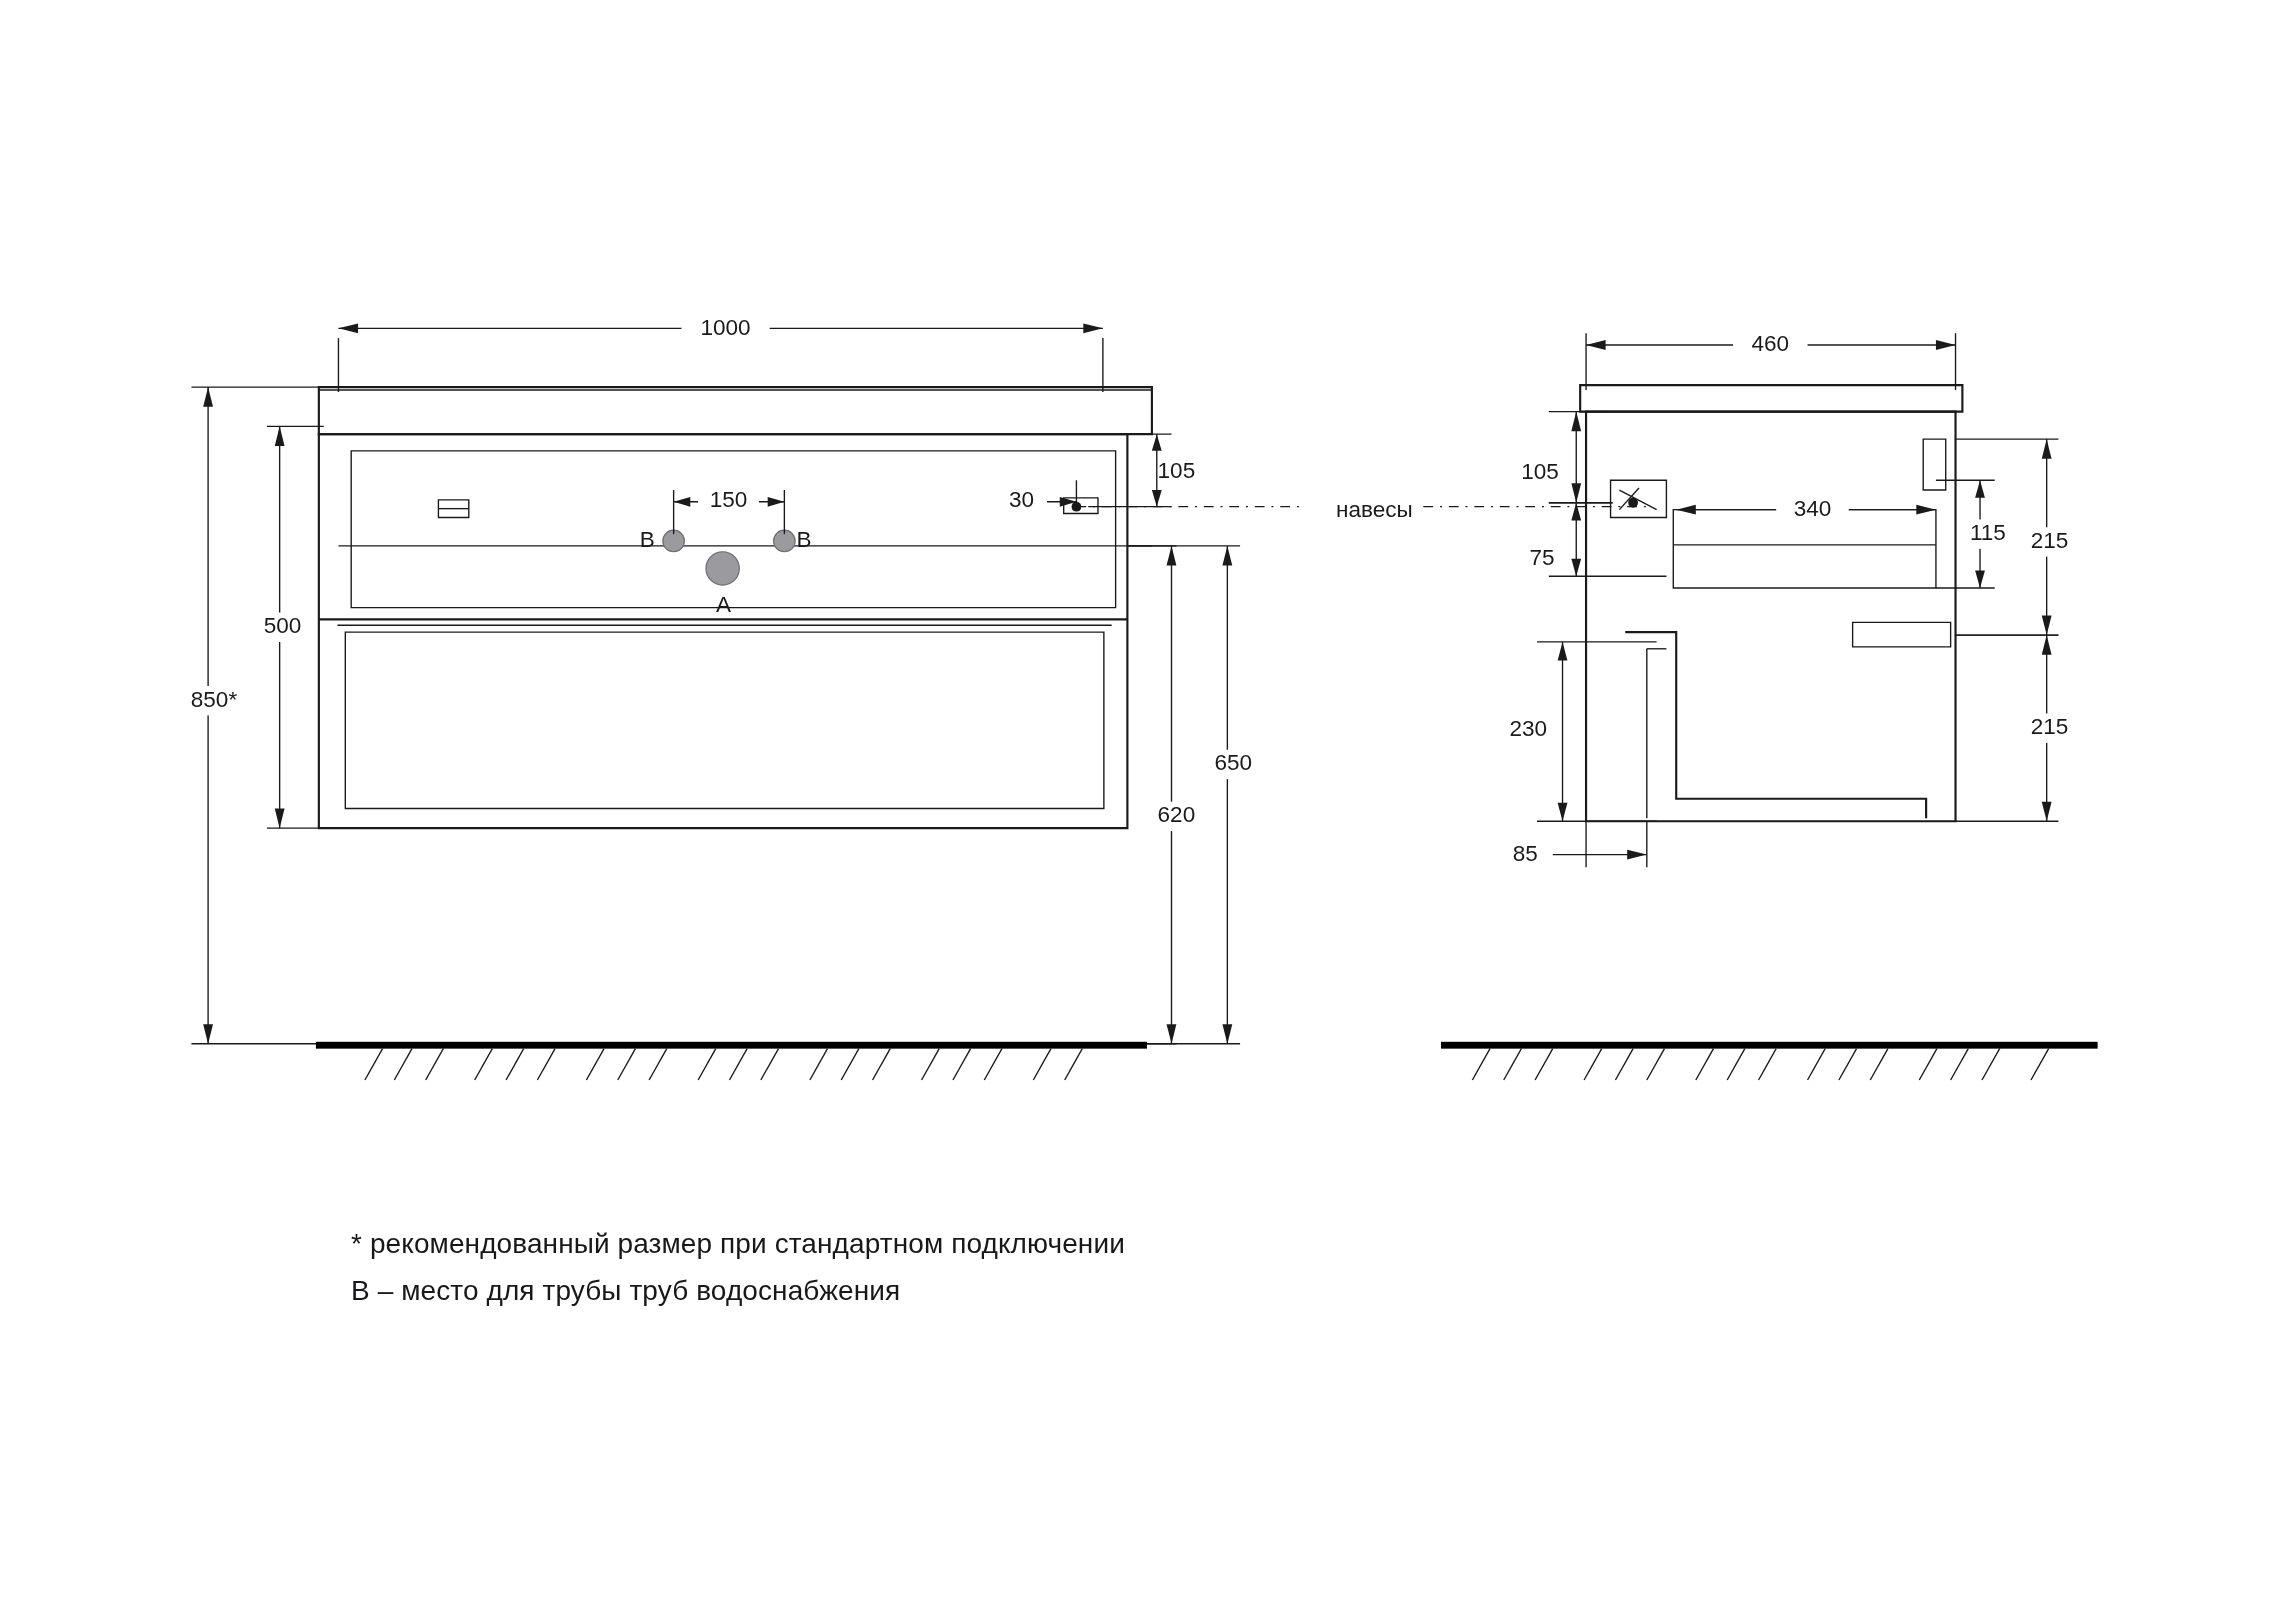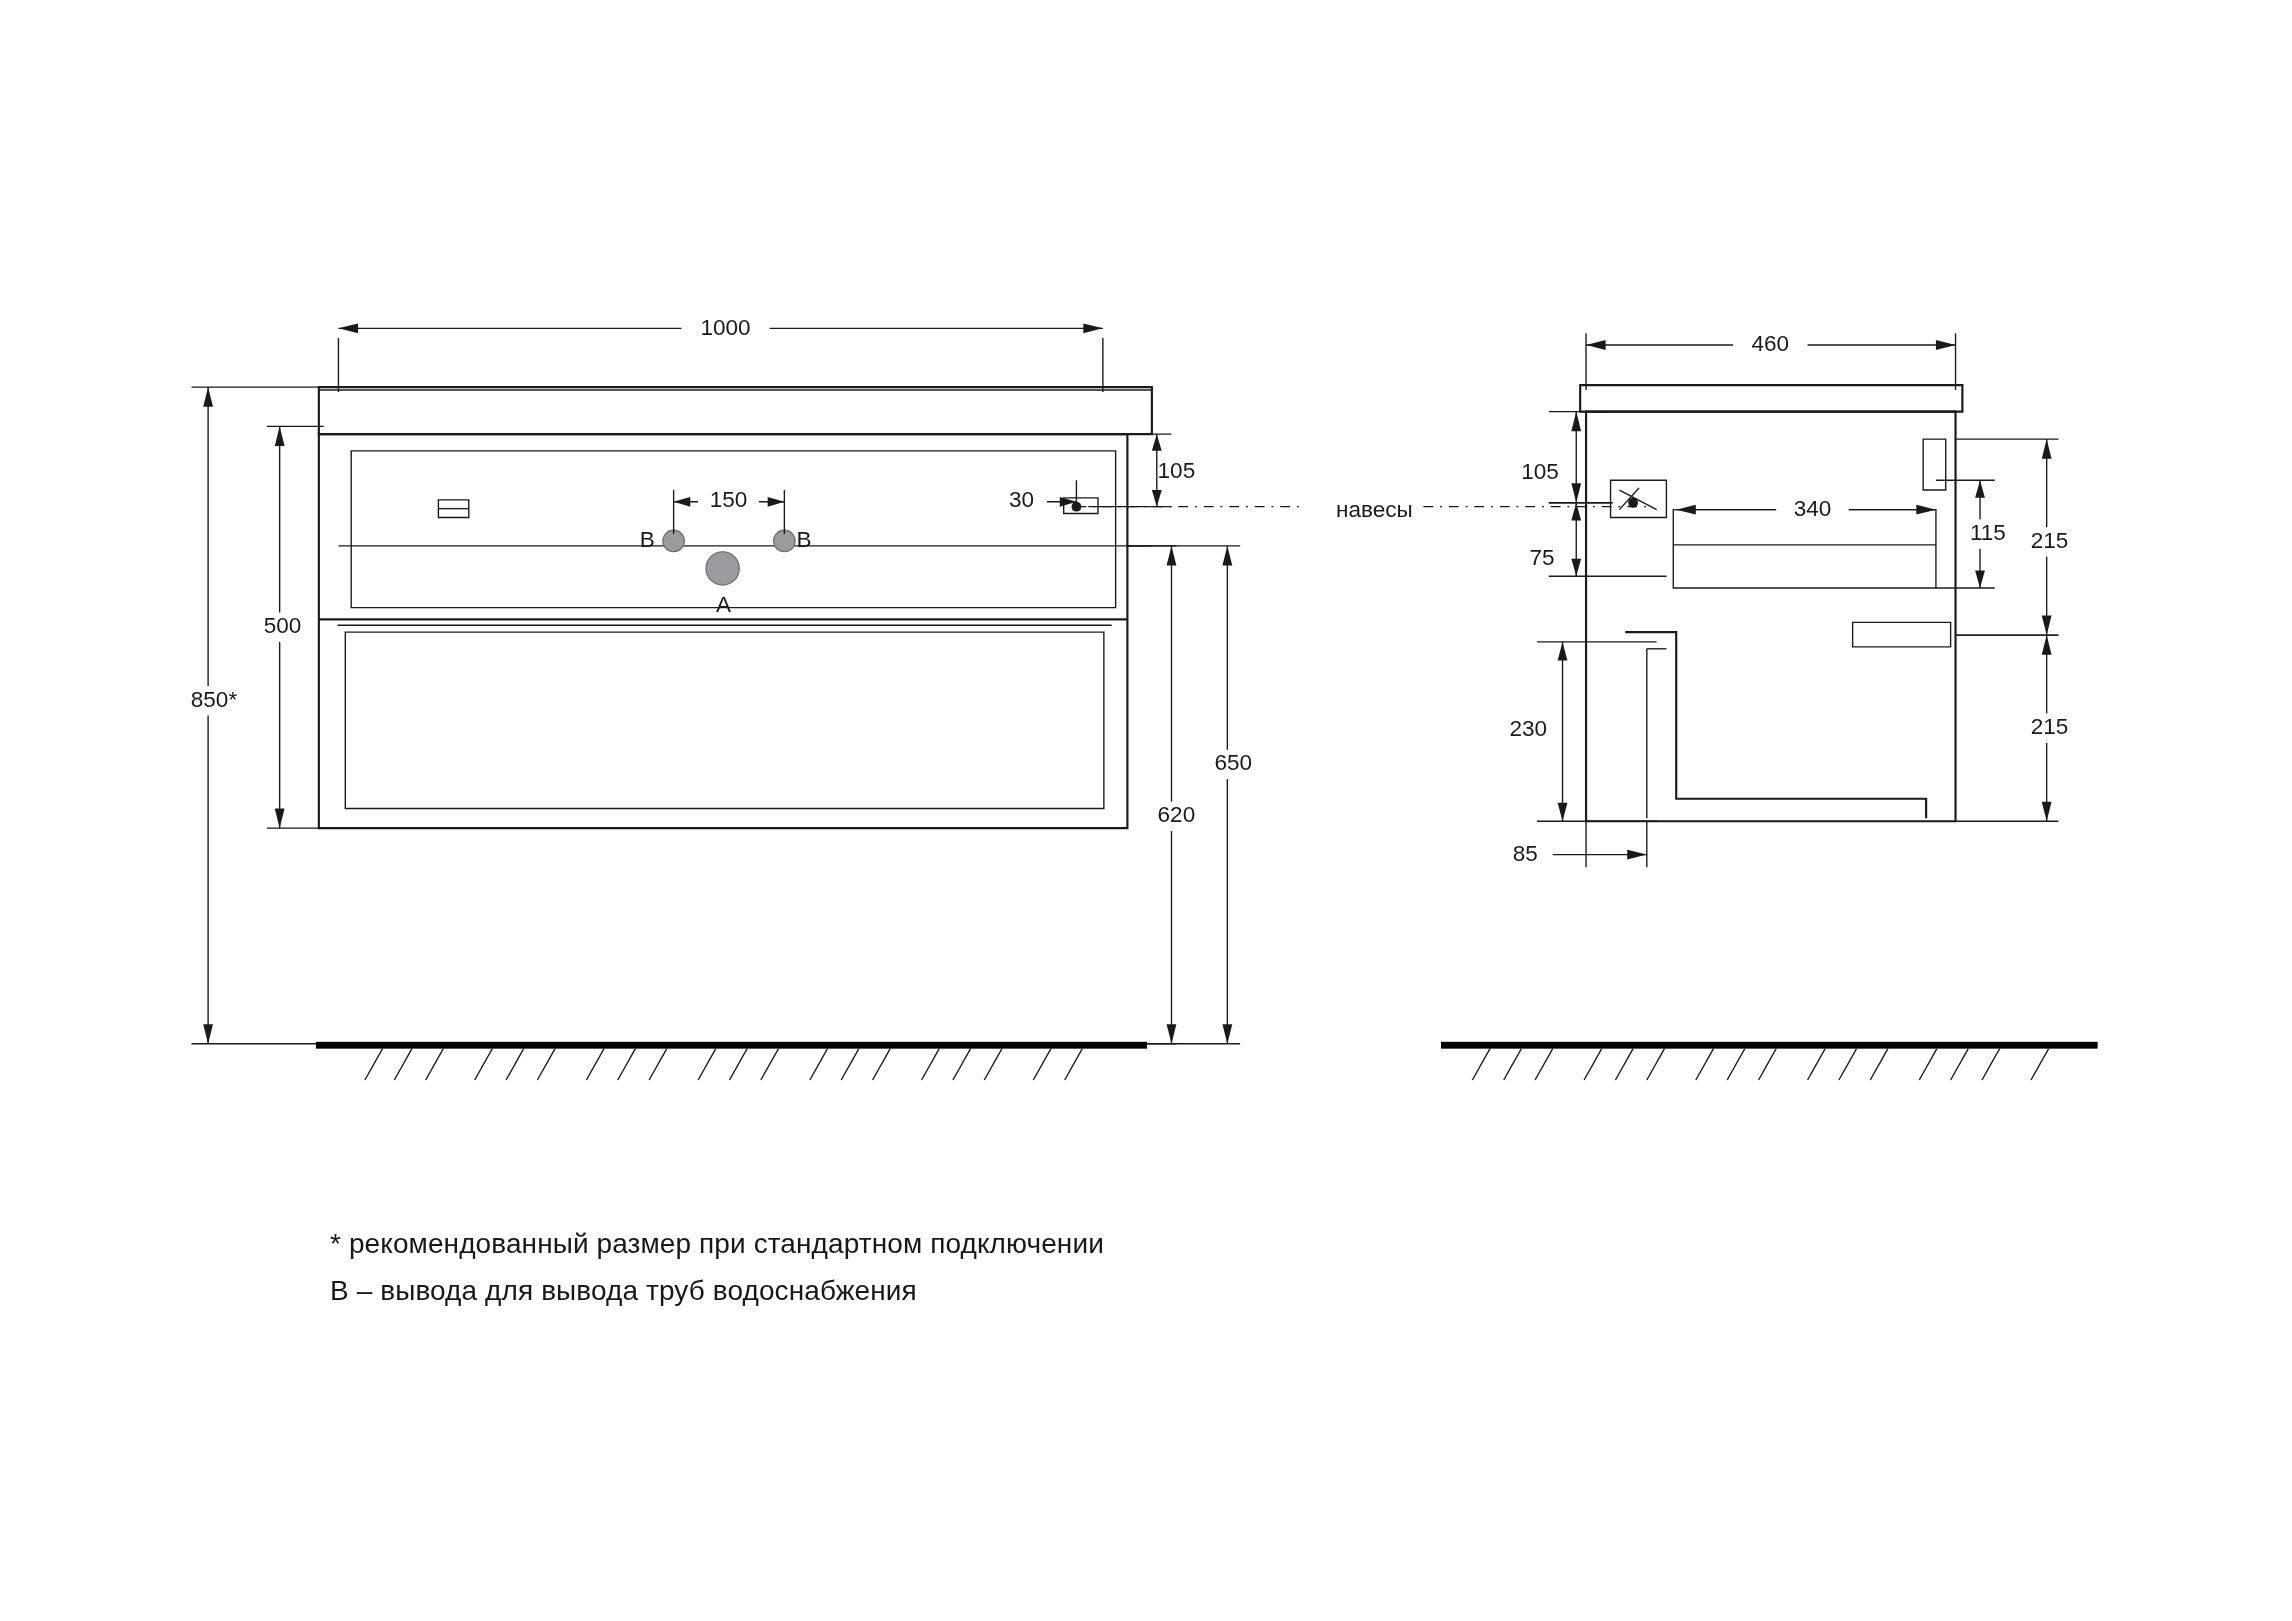"* рекомендованный размер при стандартном" .notes { left: 330px -> 351px }
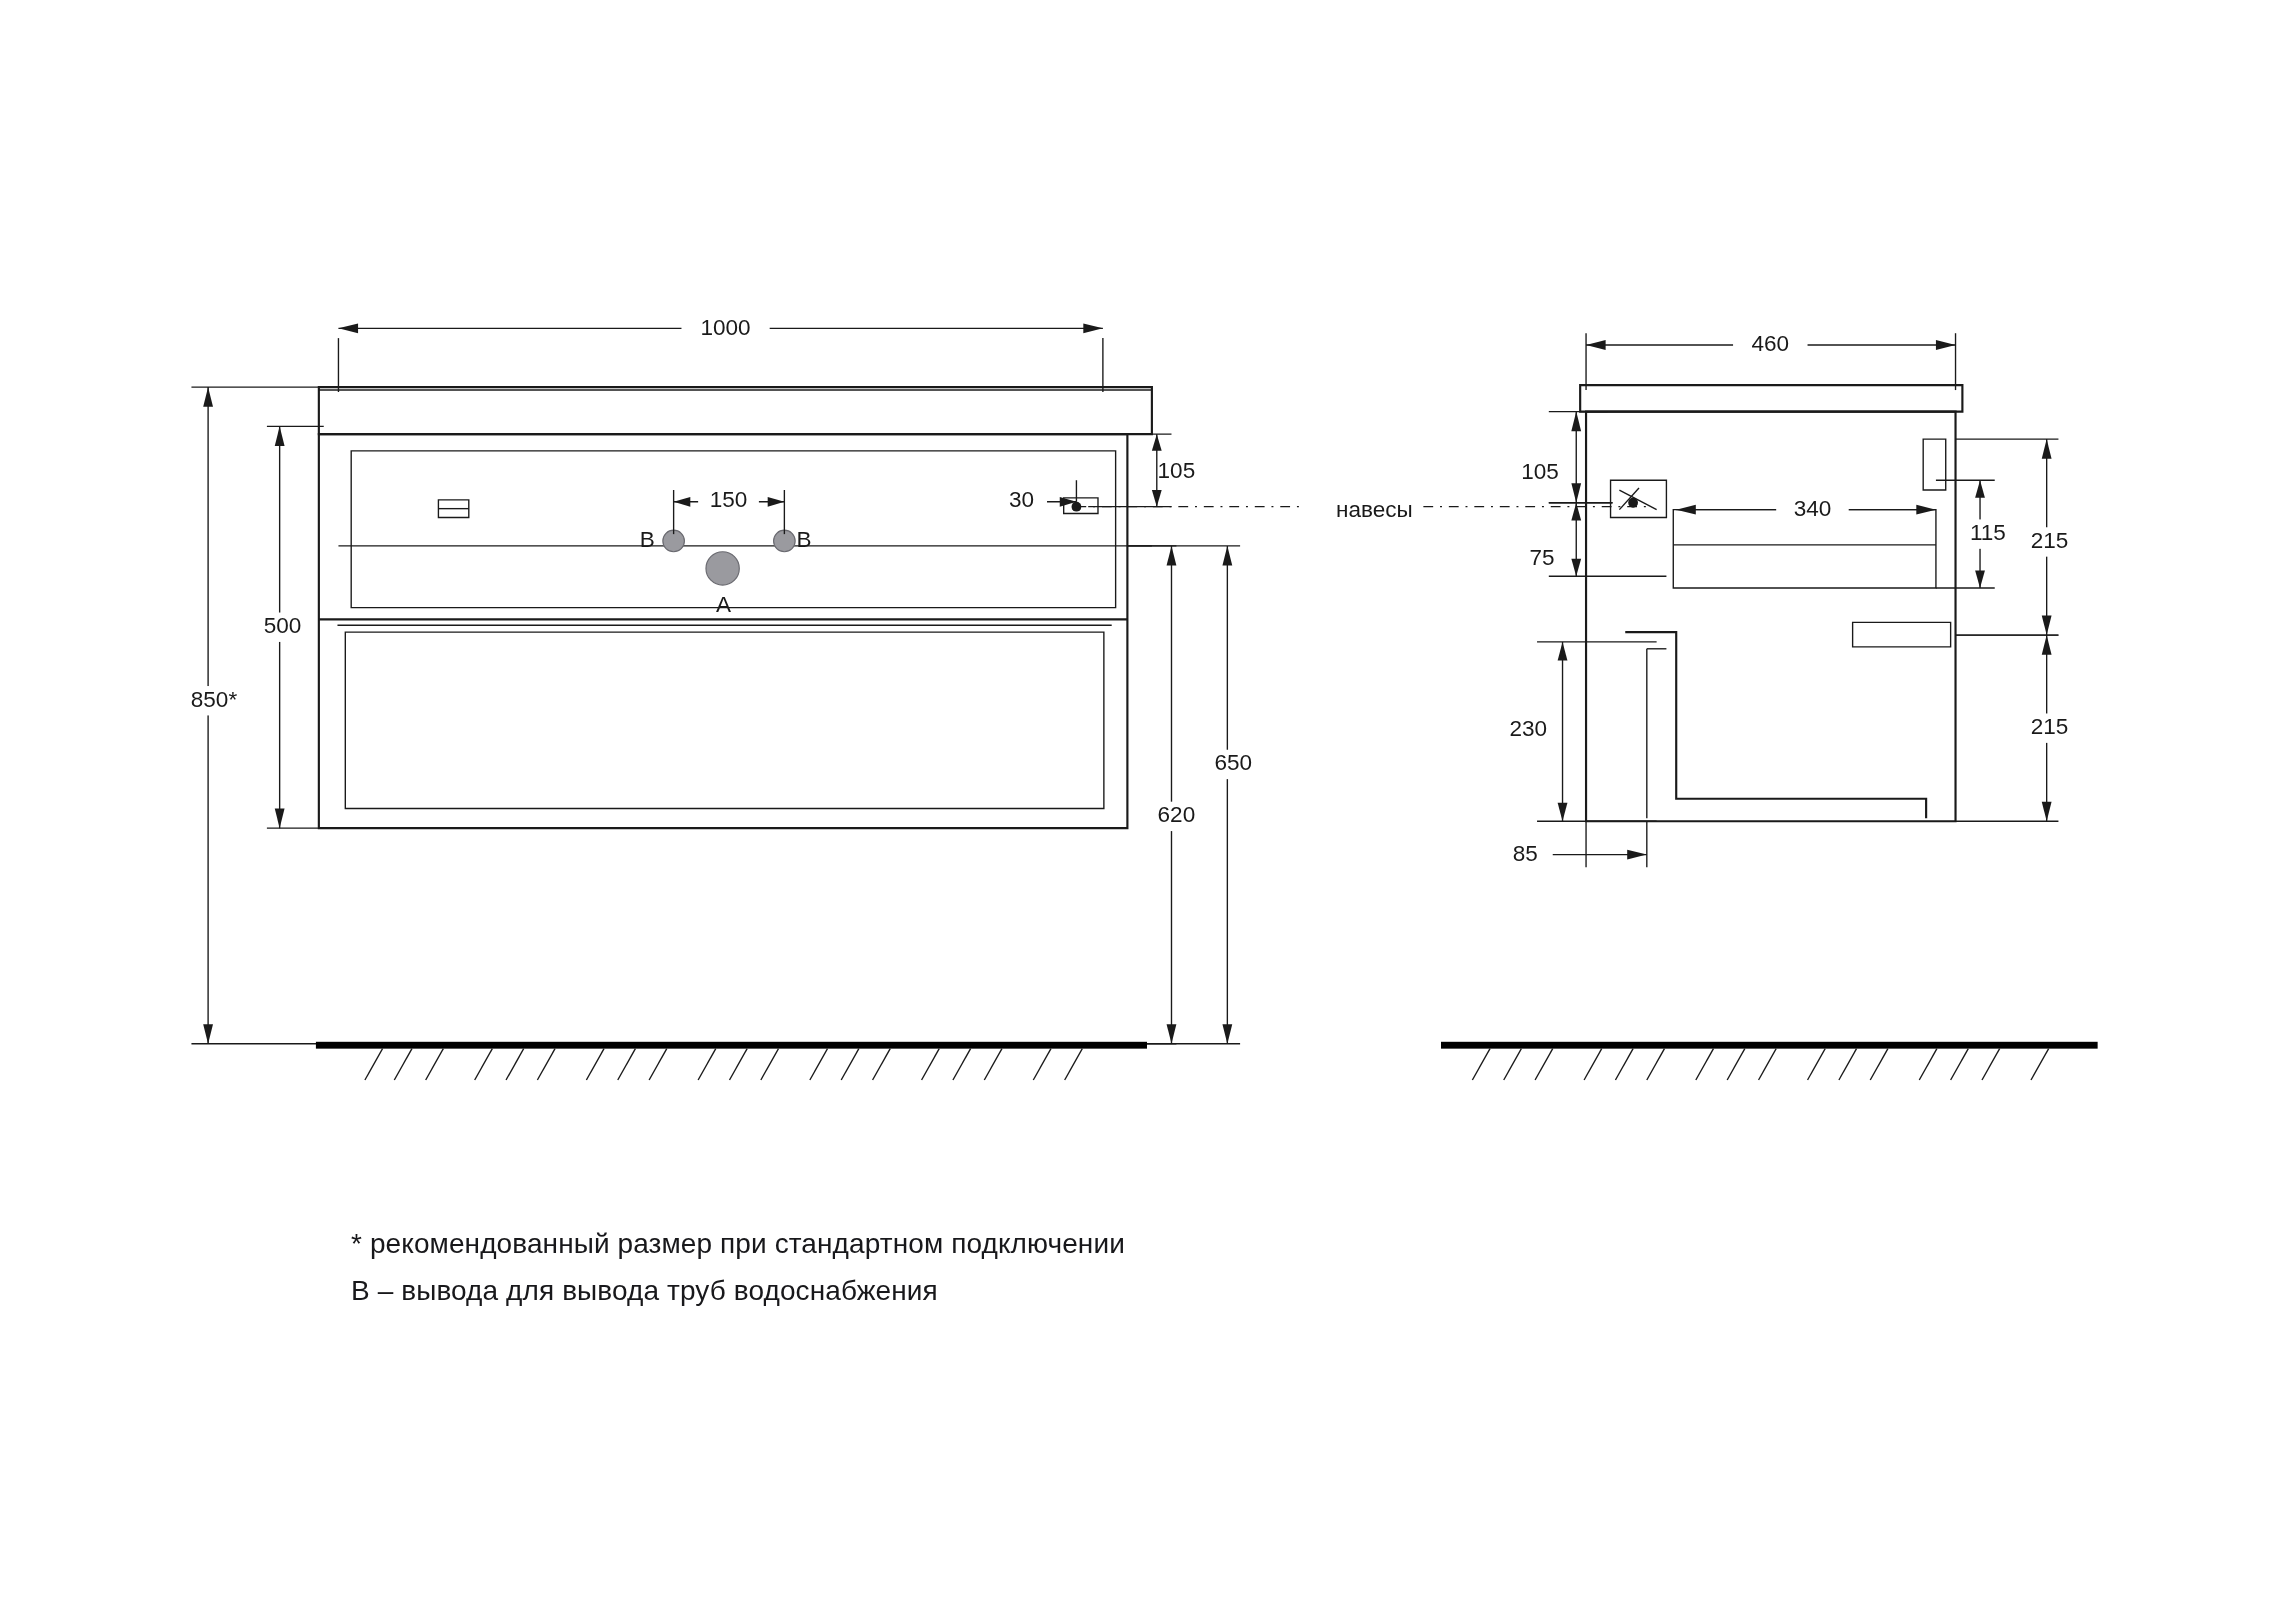"B – вывода для вывода" div.note-line { text: вывода для вывода -> место для трубы }
